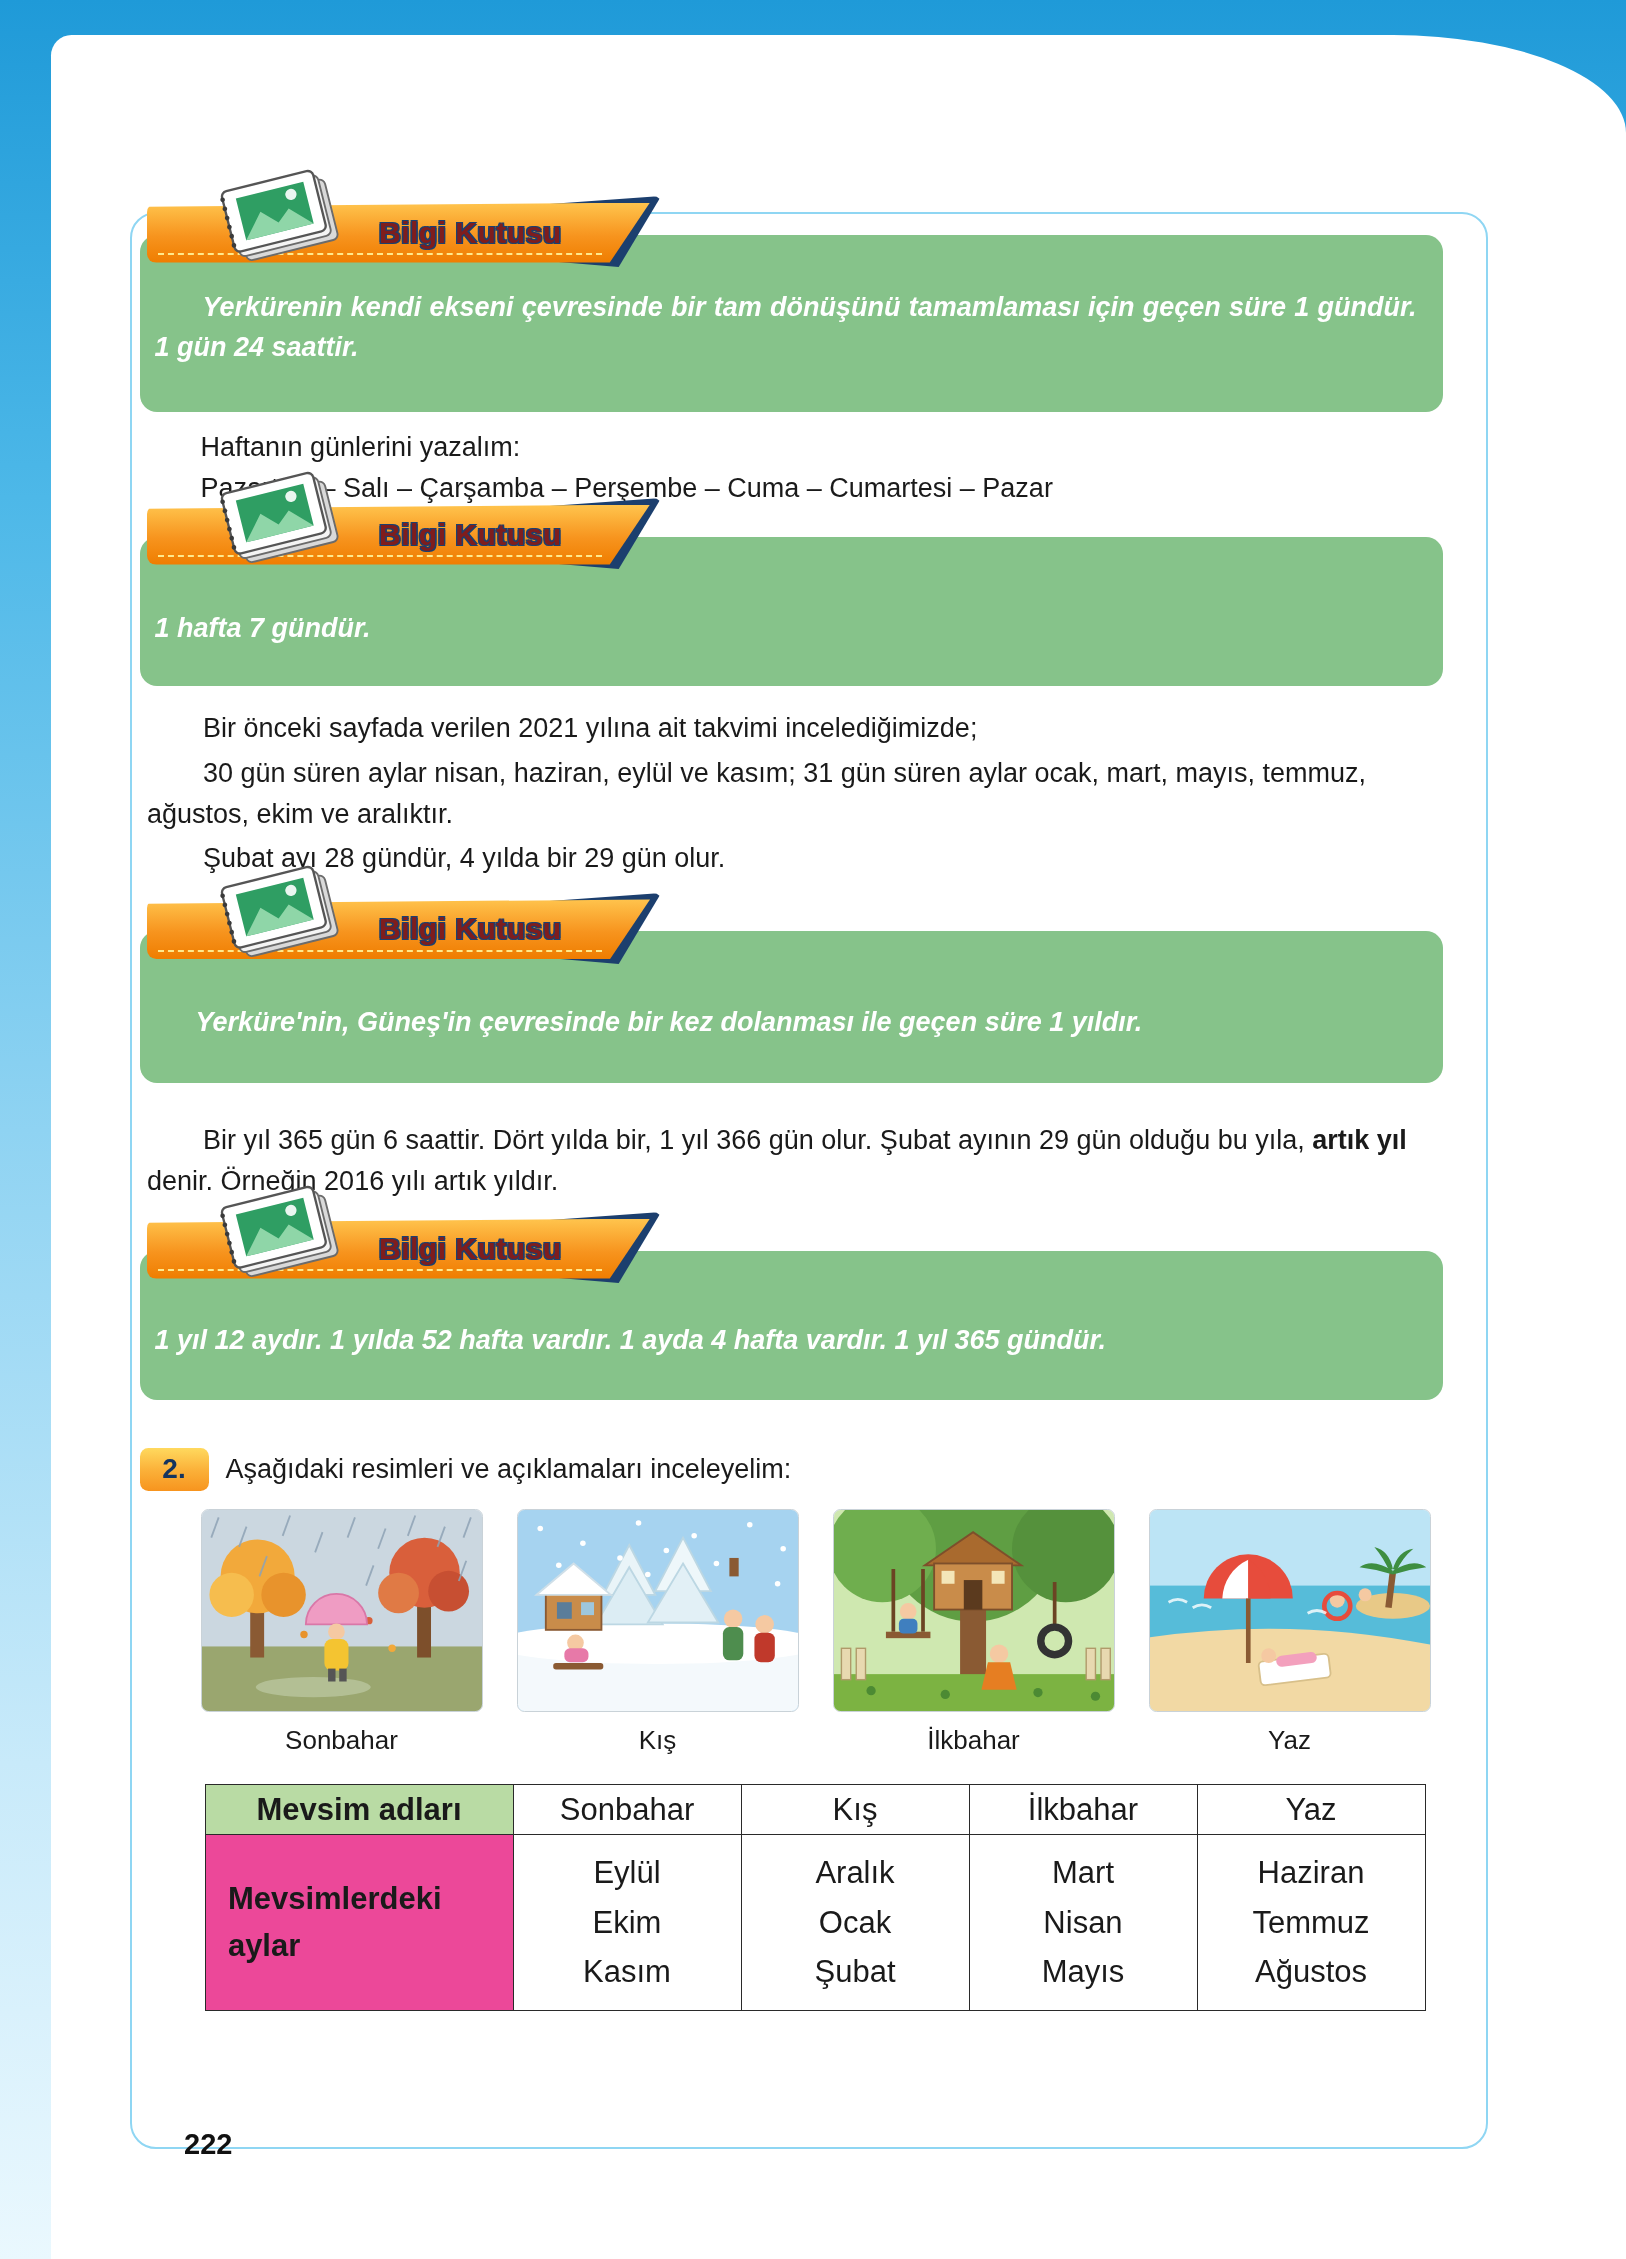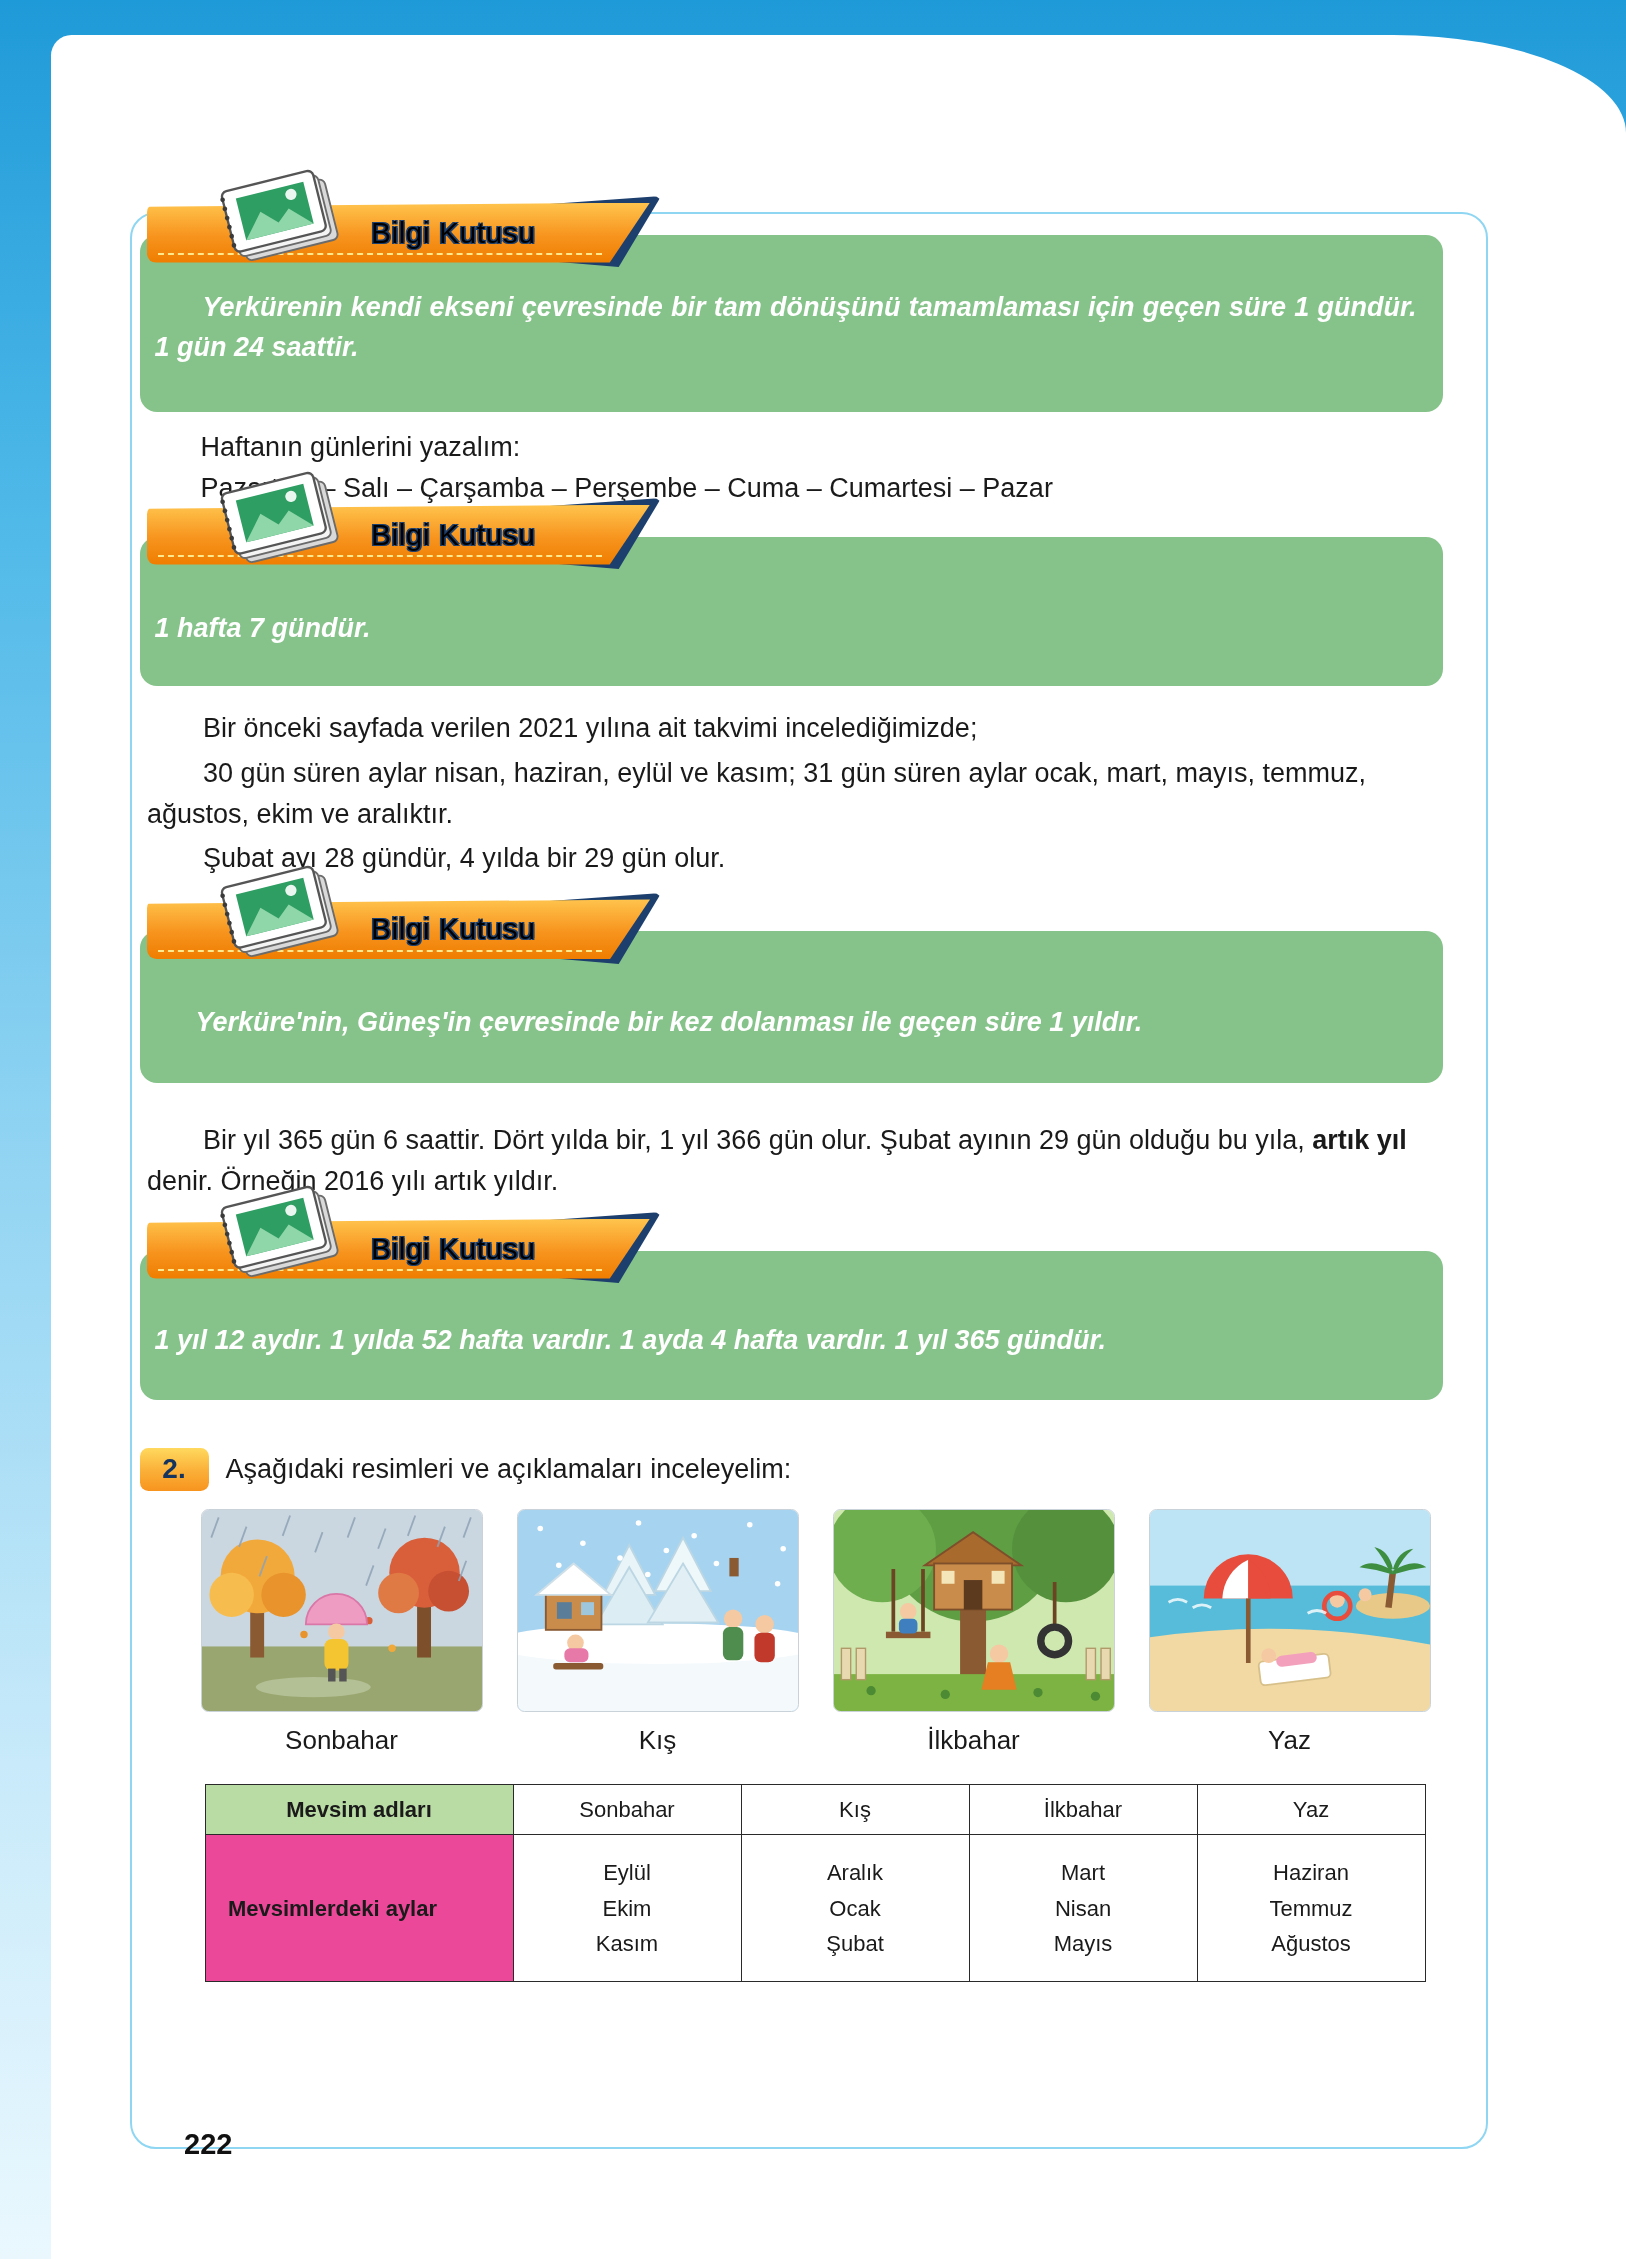"Bilgi Kutusu" .banner-title { color: #000000 -> #7f1d1d; font-weight: normal -> bold; left: 224px -> 232px }
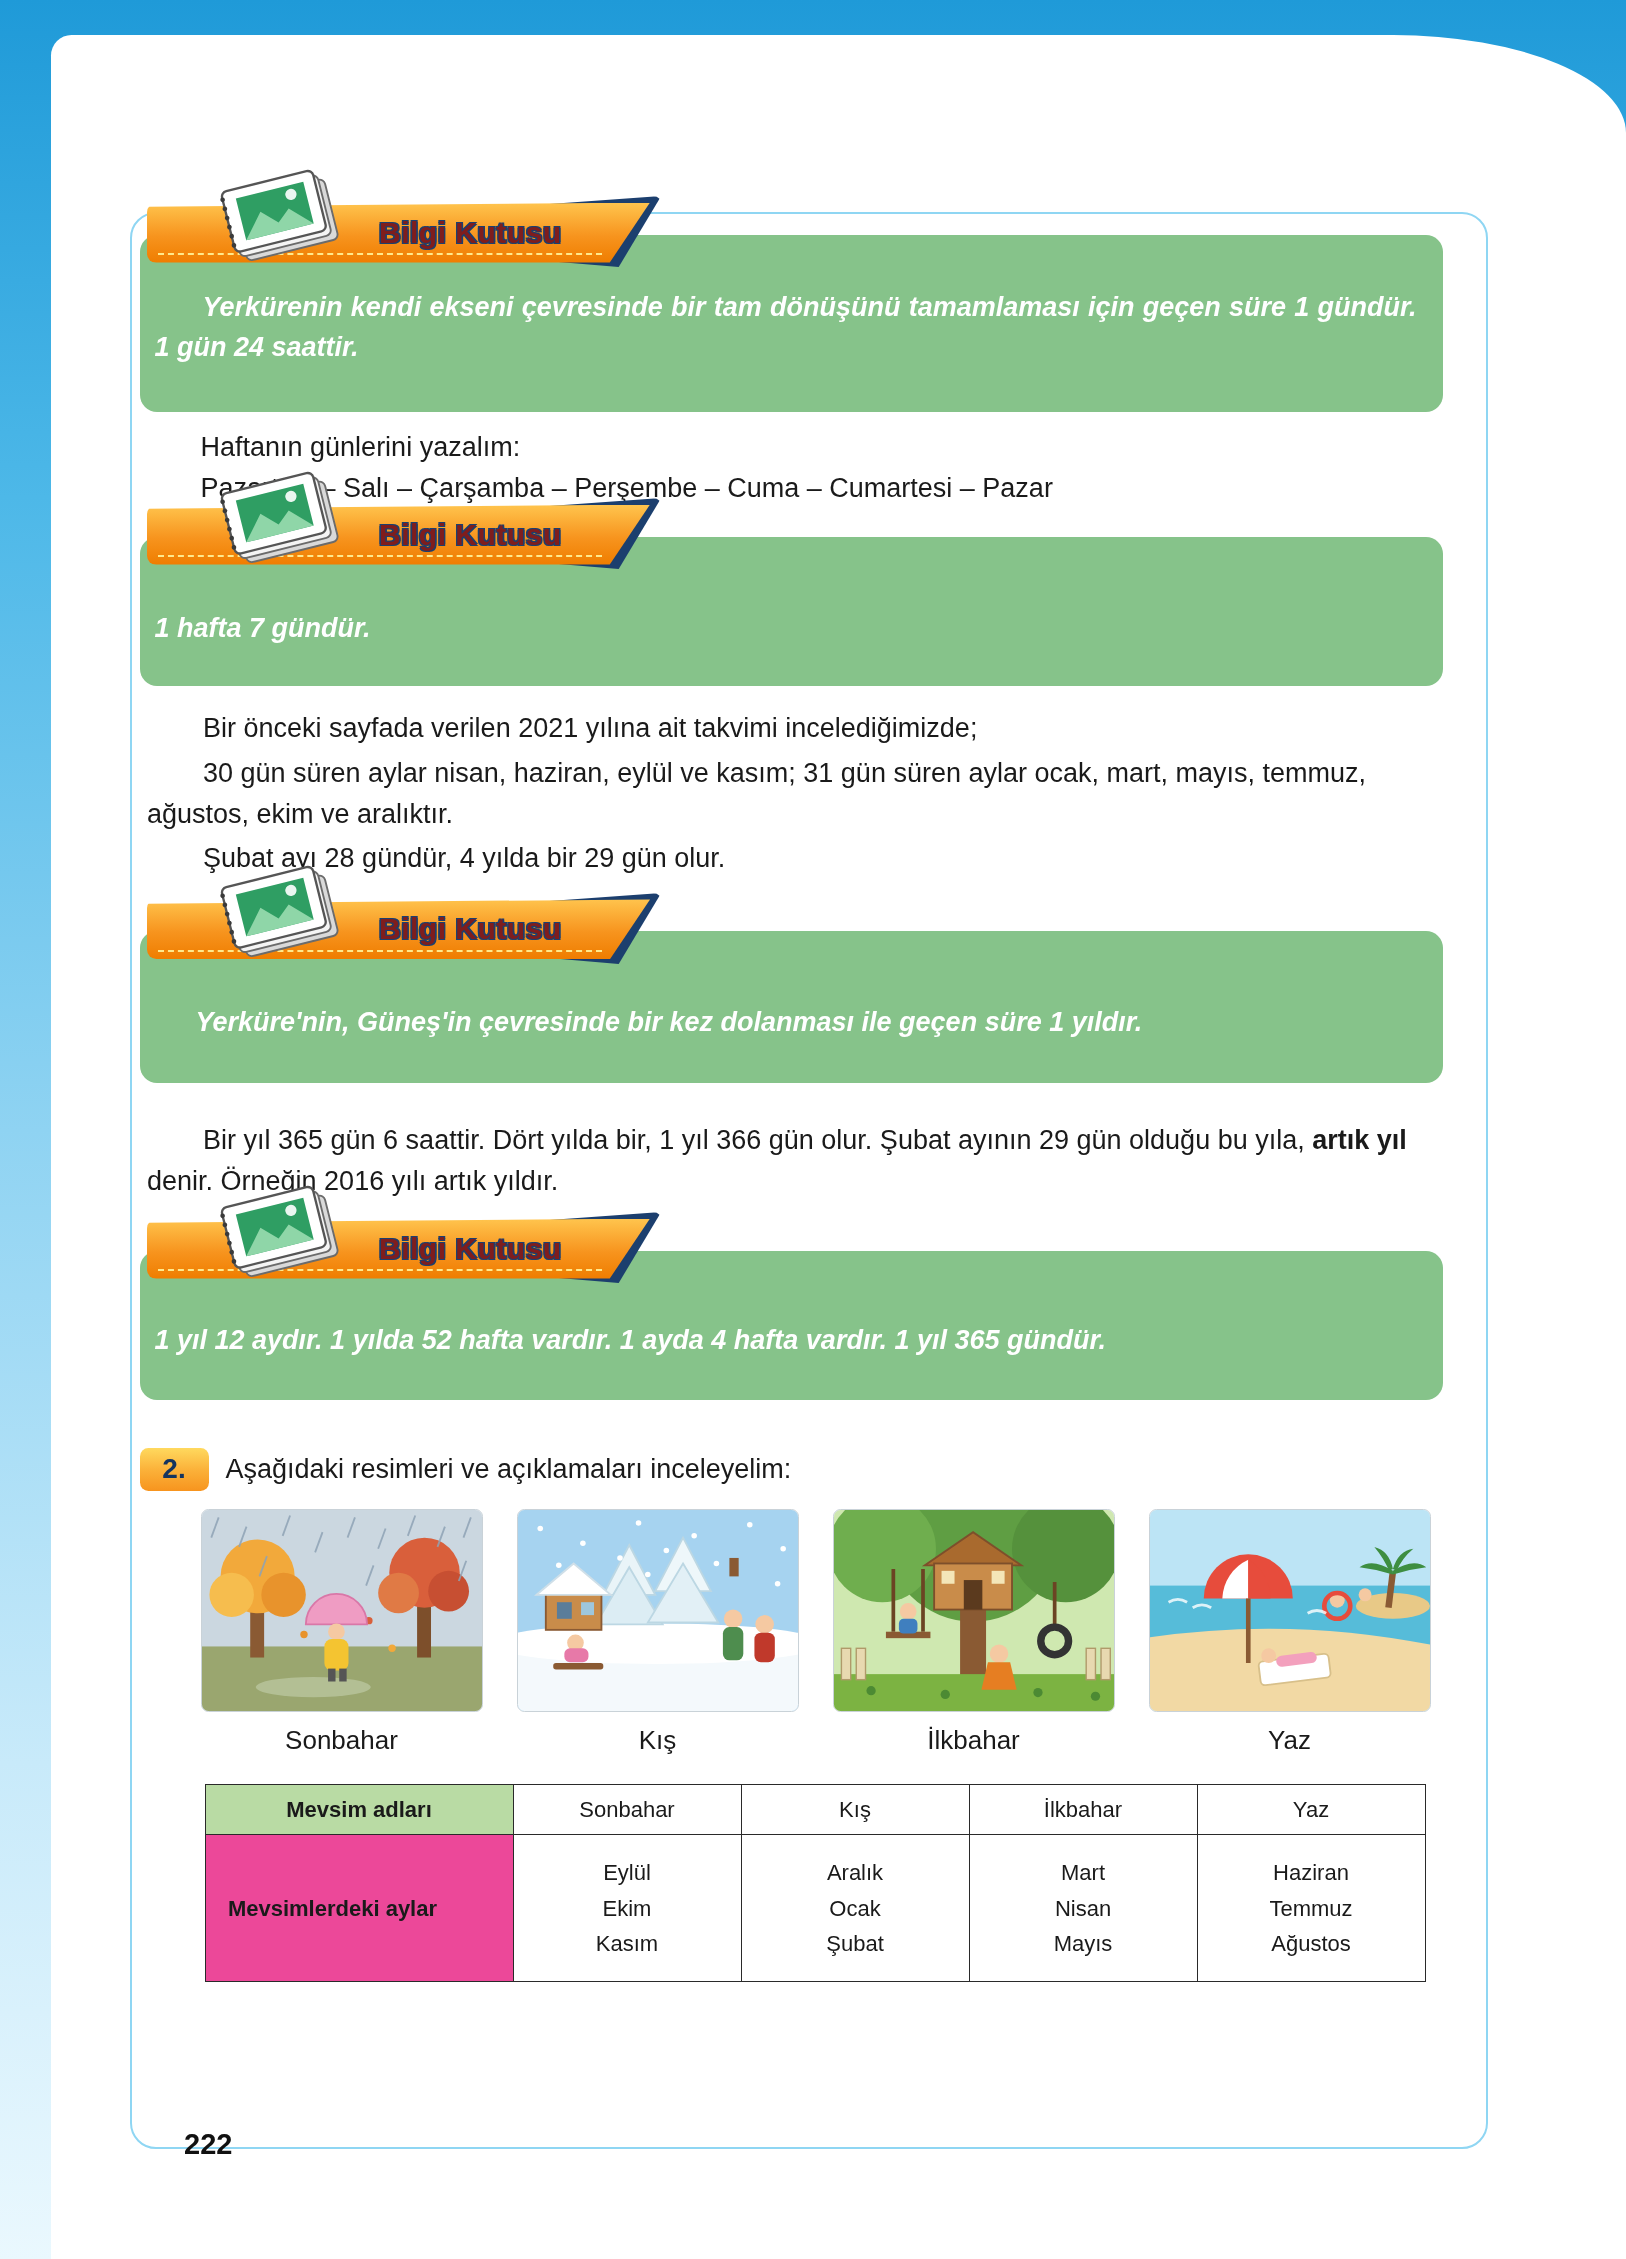"Mevsim adları" .months-table td { font-size: 22px -> 31px }
